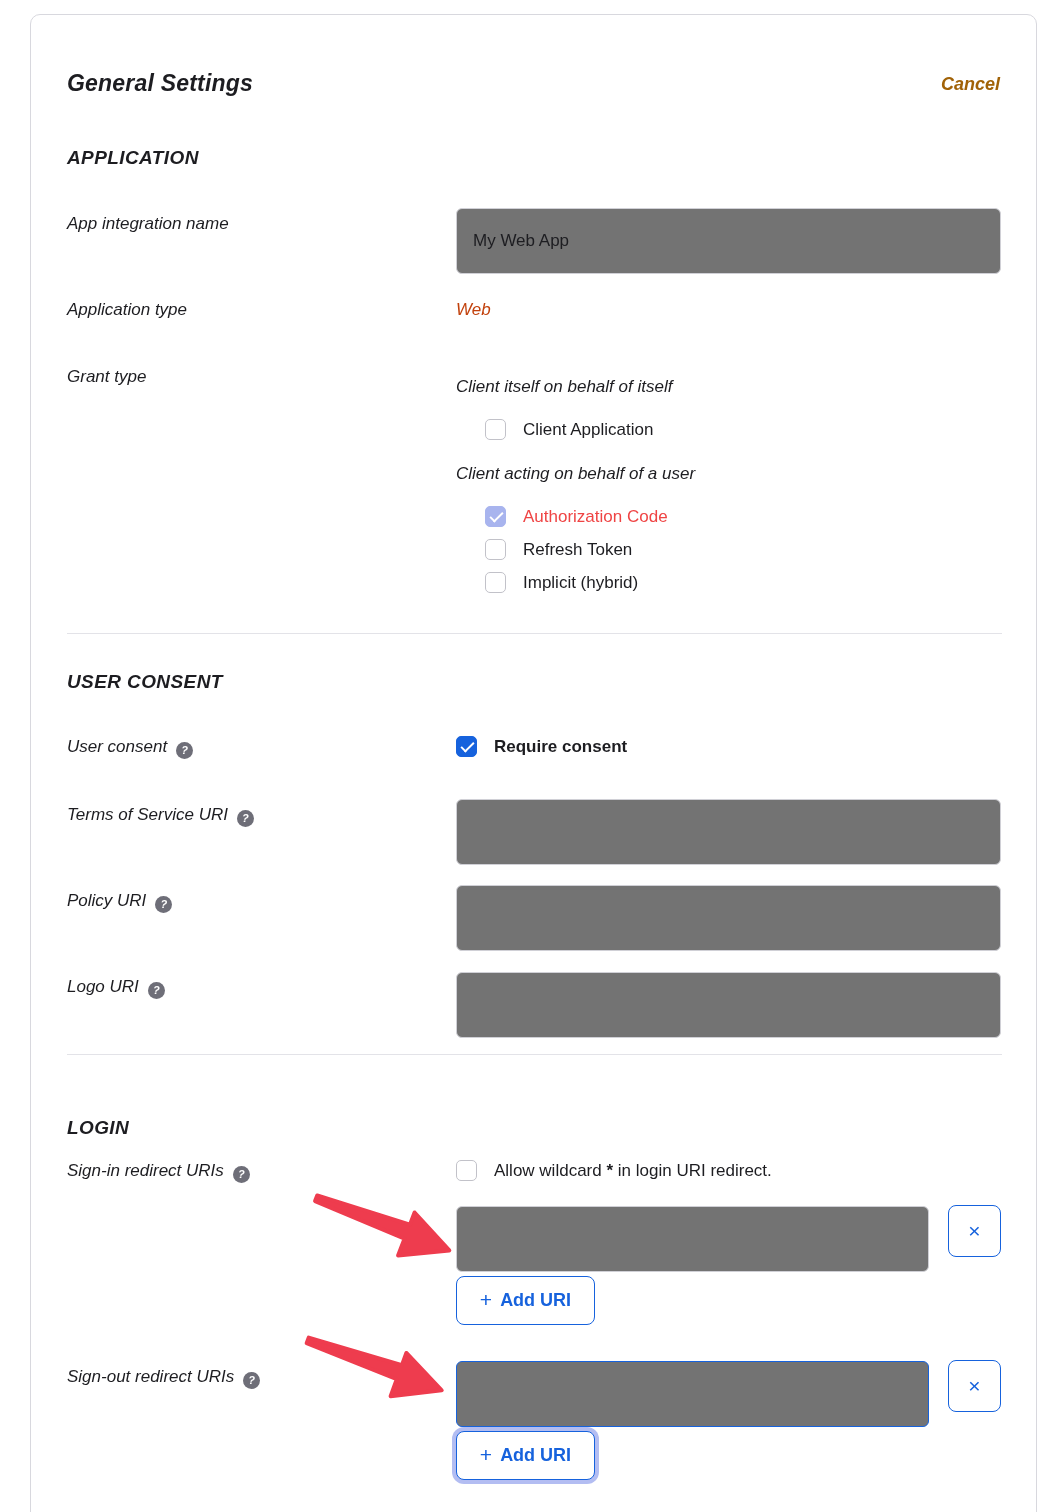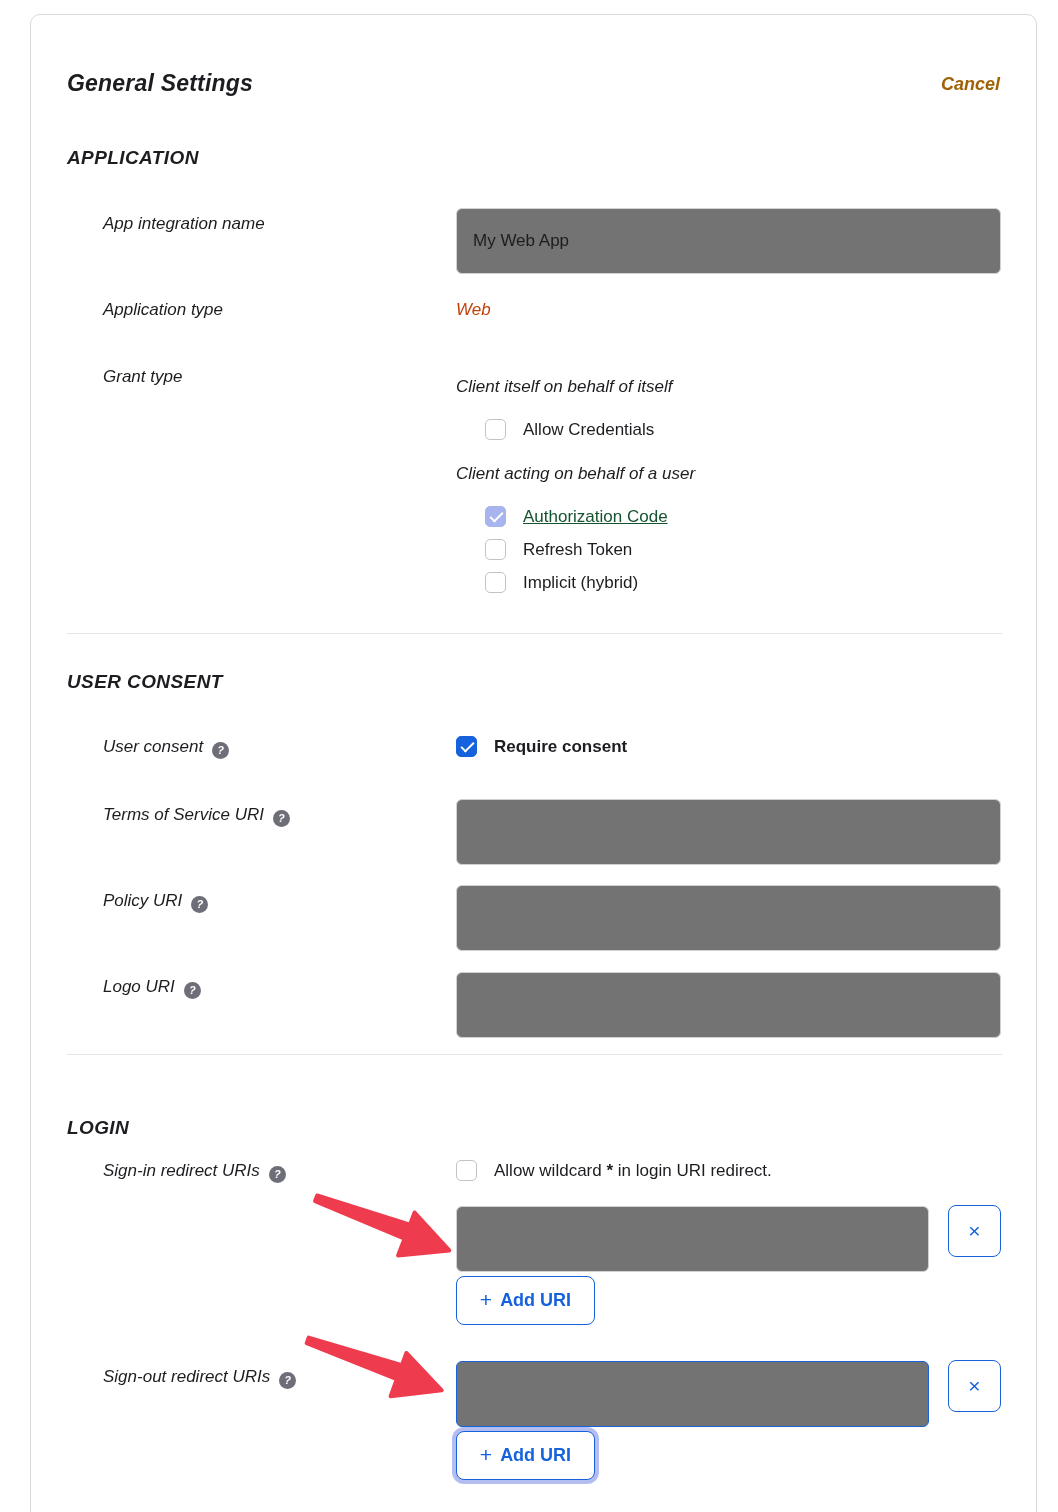"App integration name" .field-label { margin-left: 36px -> none }
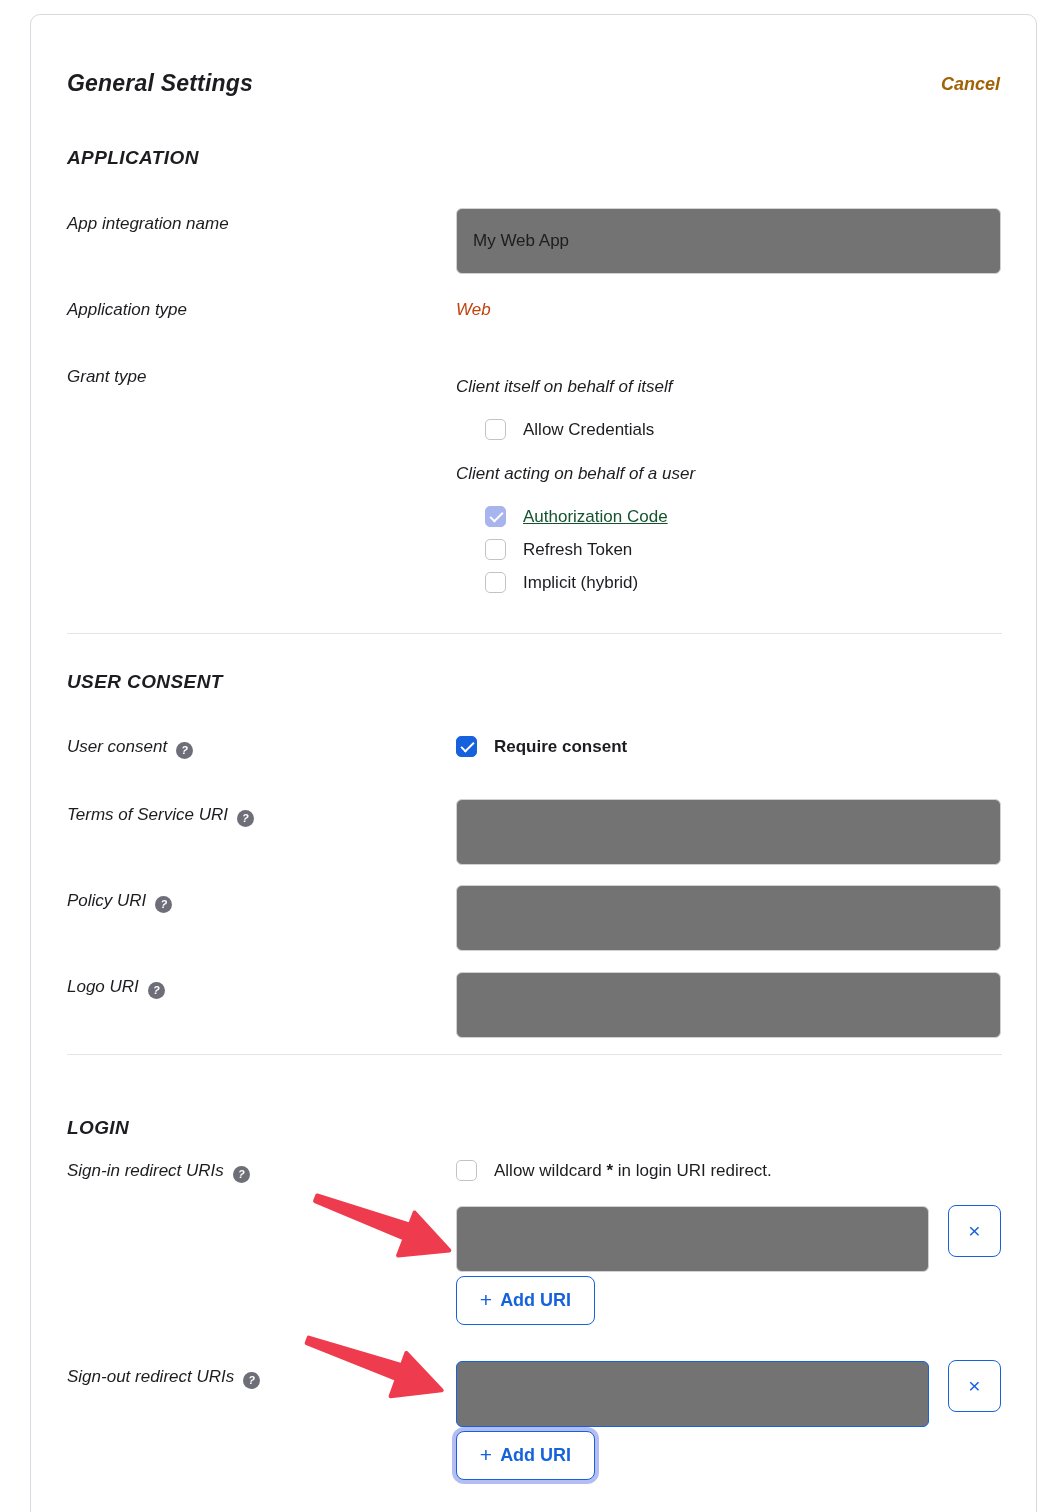"Allow Credentials" div.cb-label { text: Allow Credentials -> Client Application }
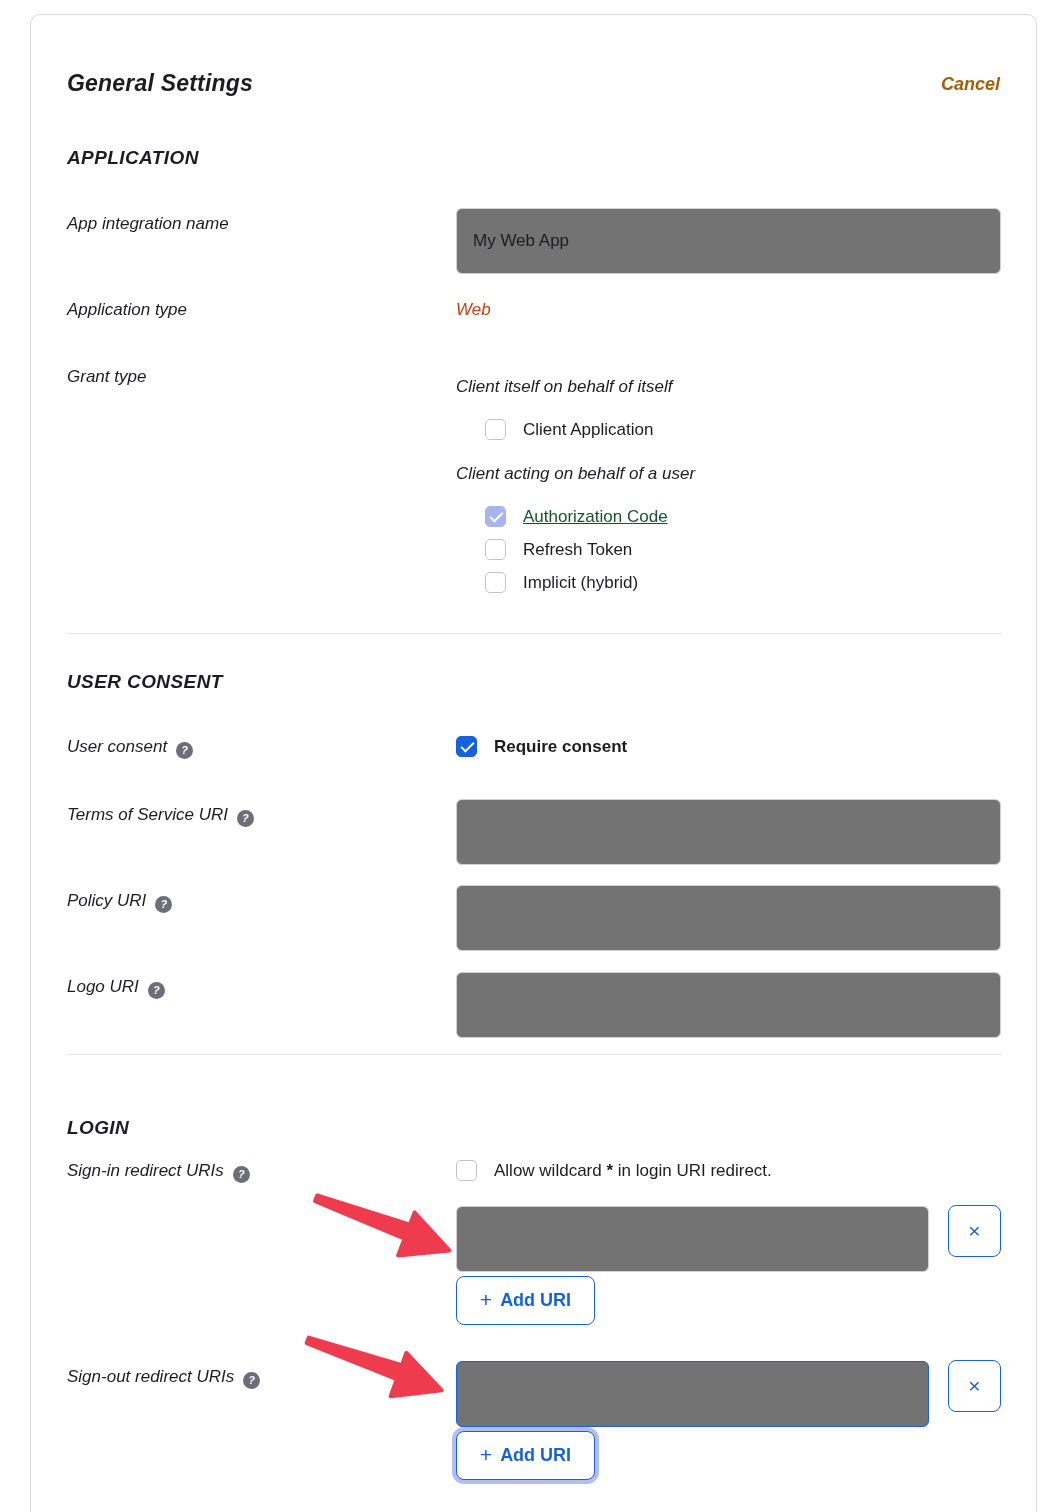"Authorization Code" .cb-label.disabled { color: #14532d -> #ef4444; text-decoration: underline -> none }
